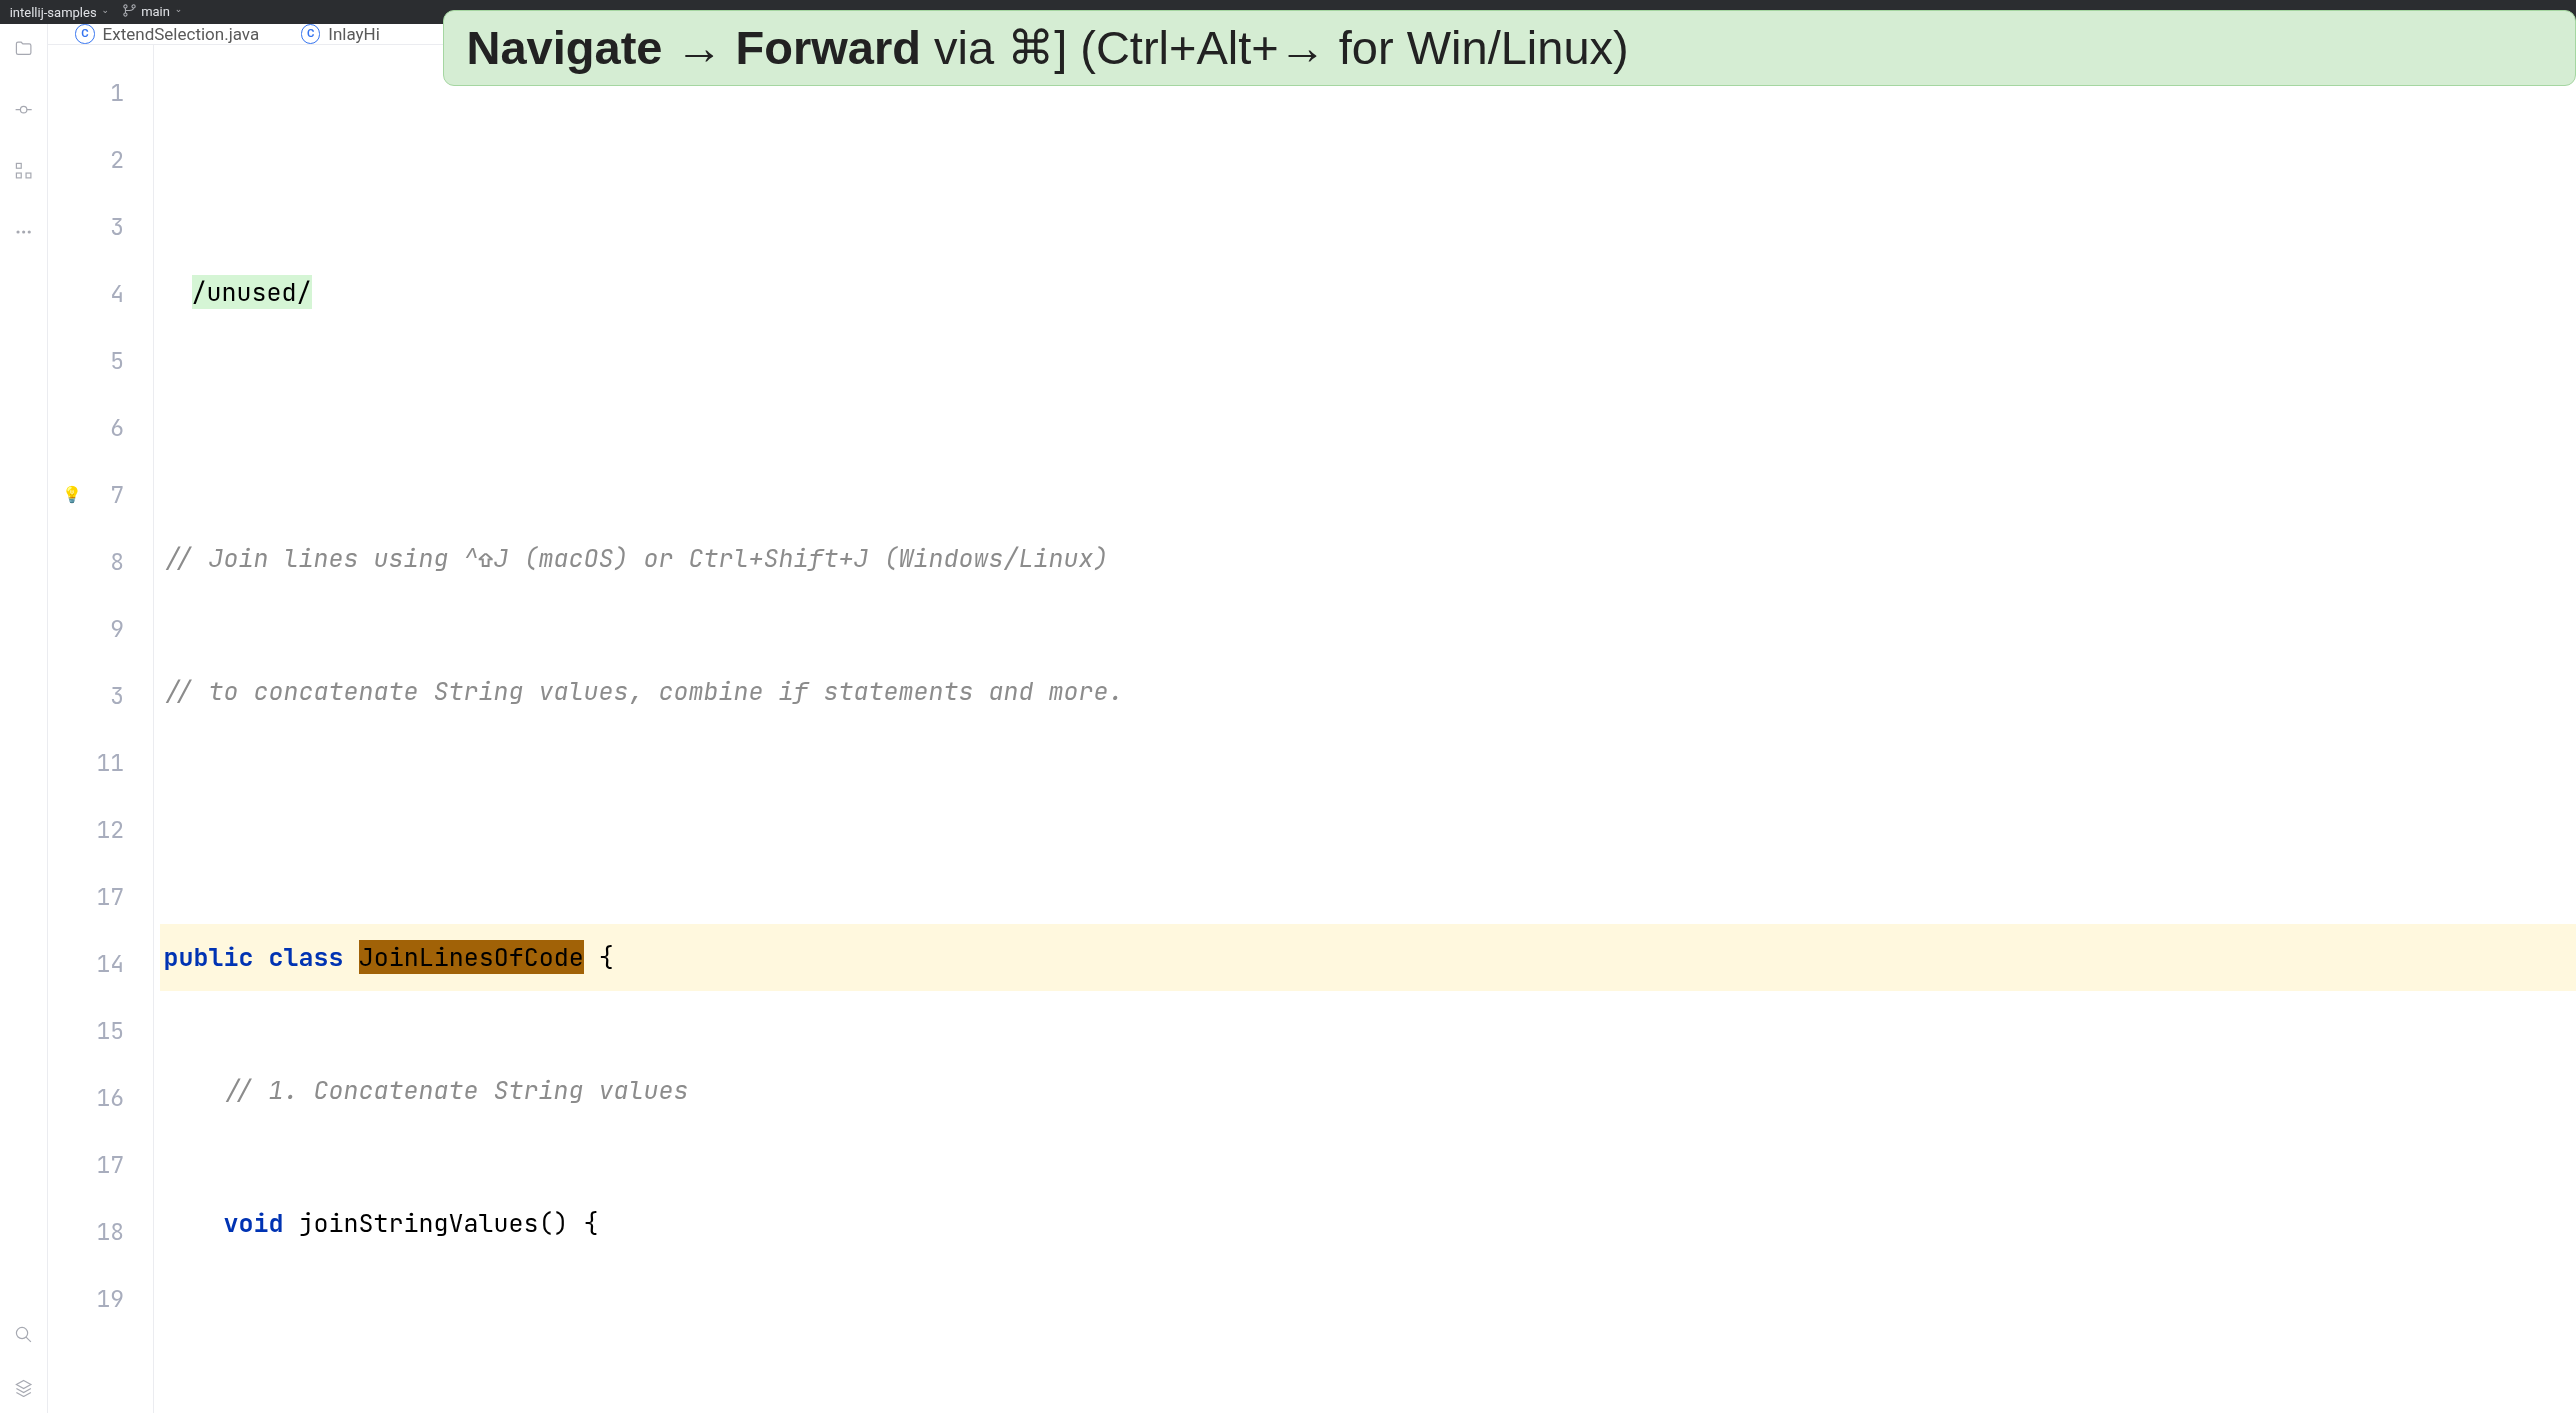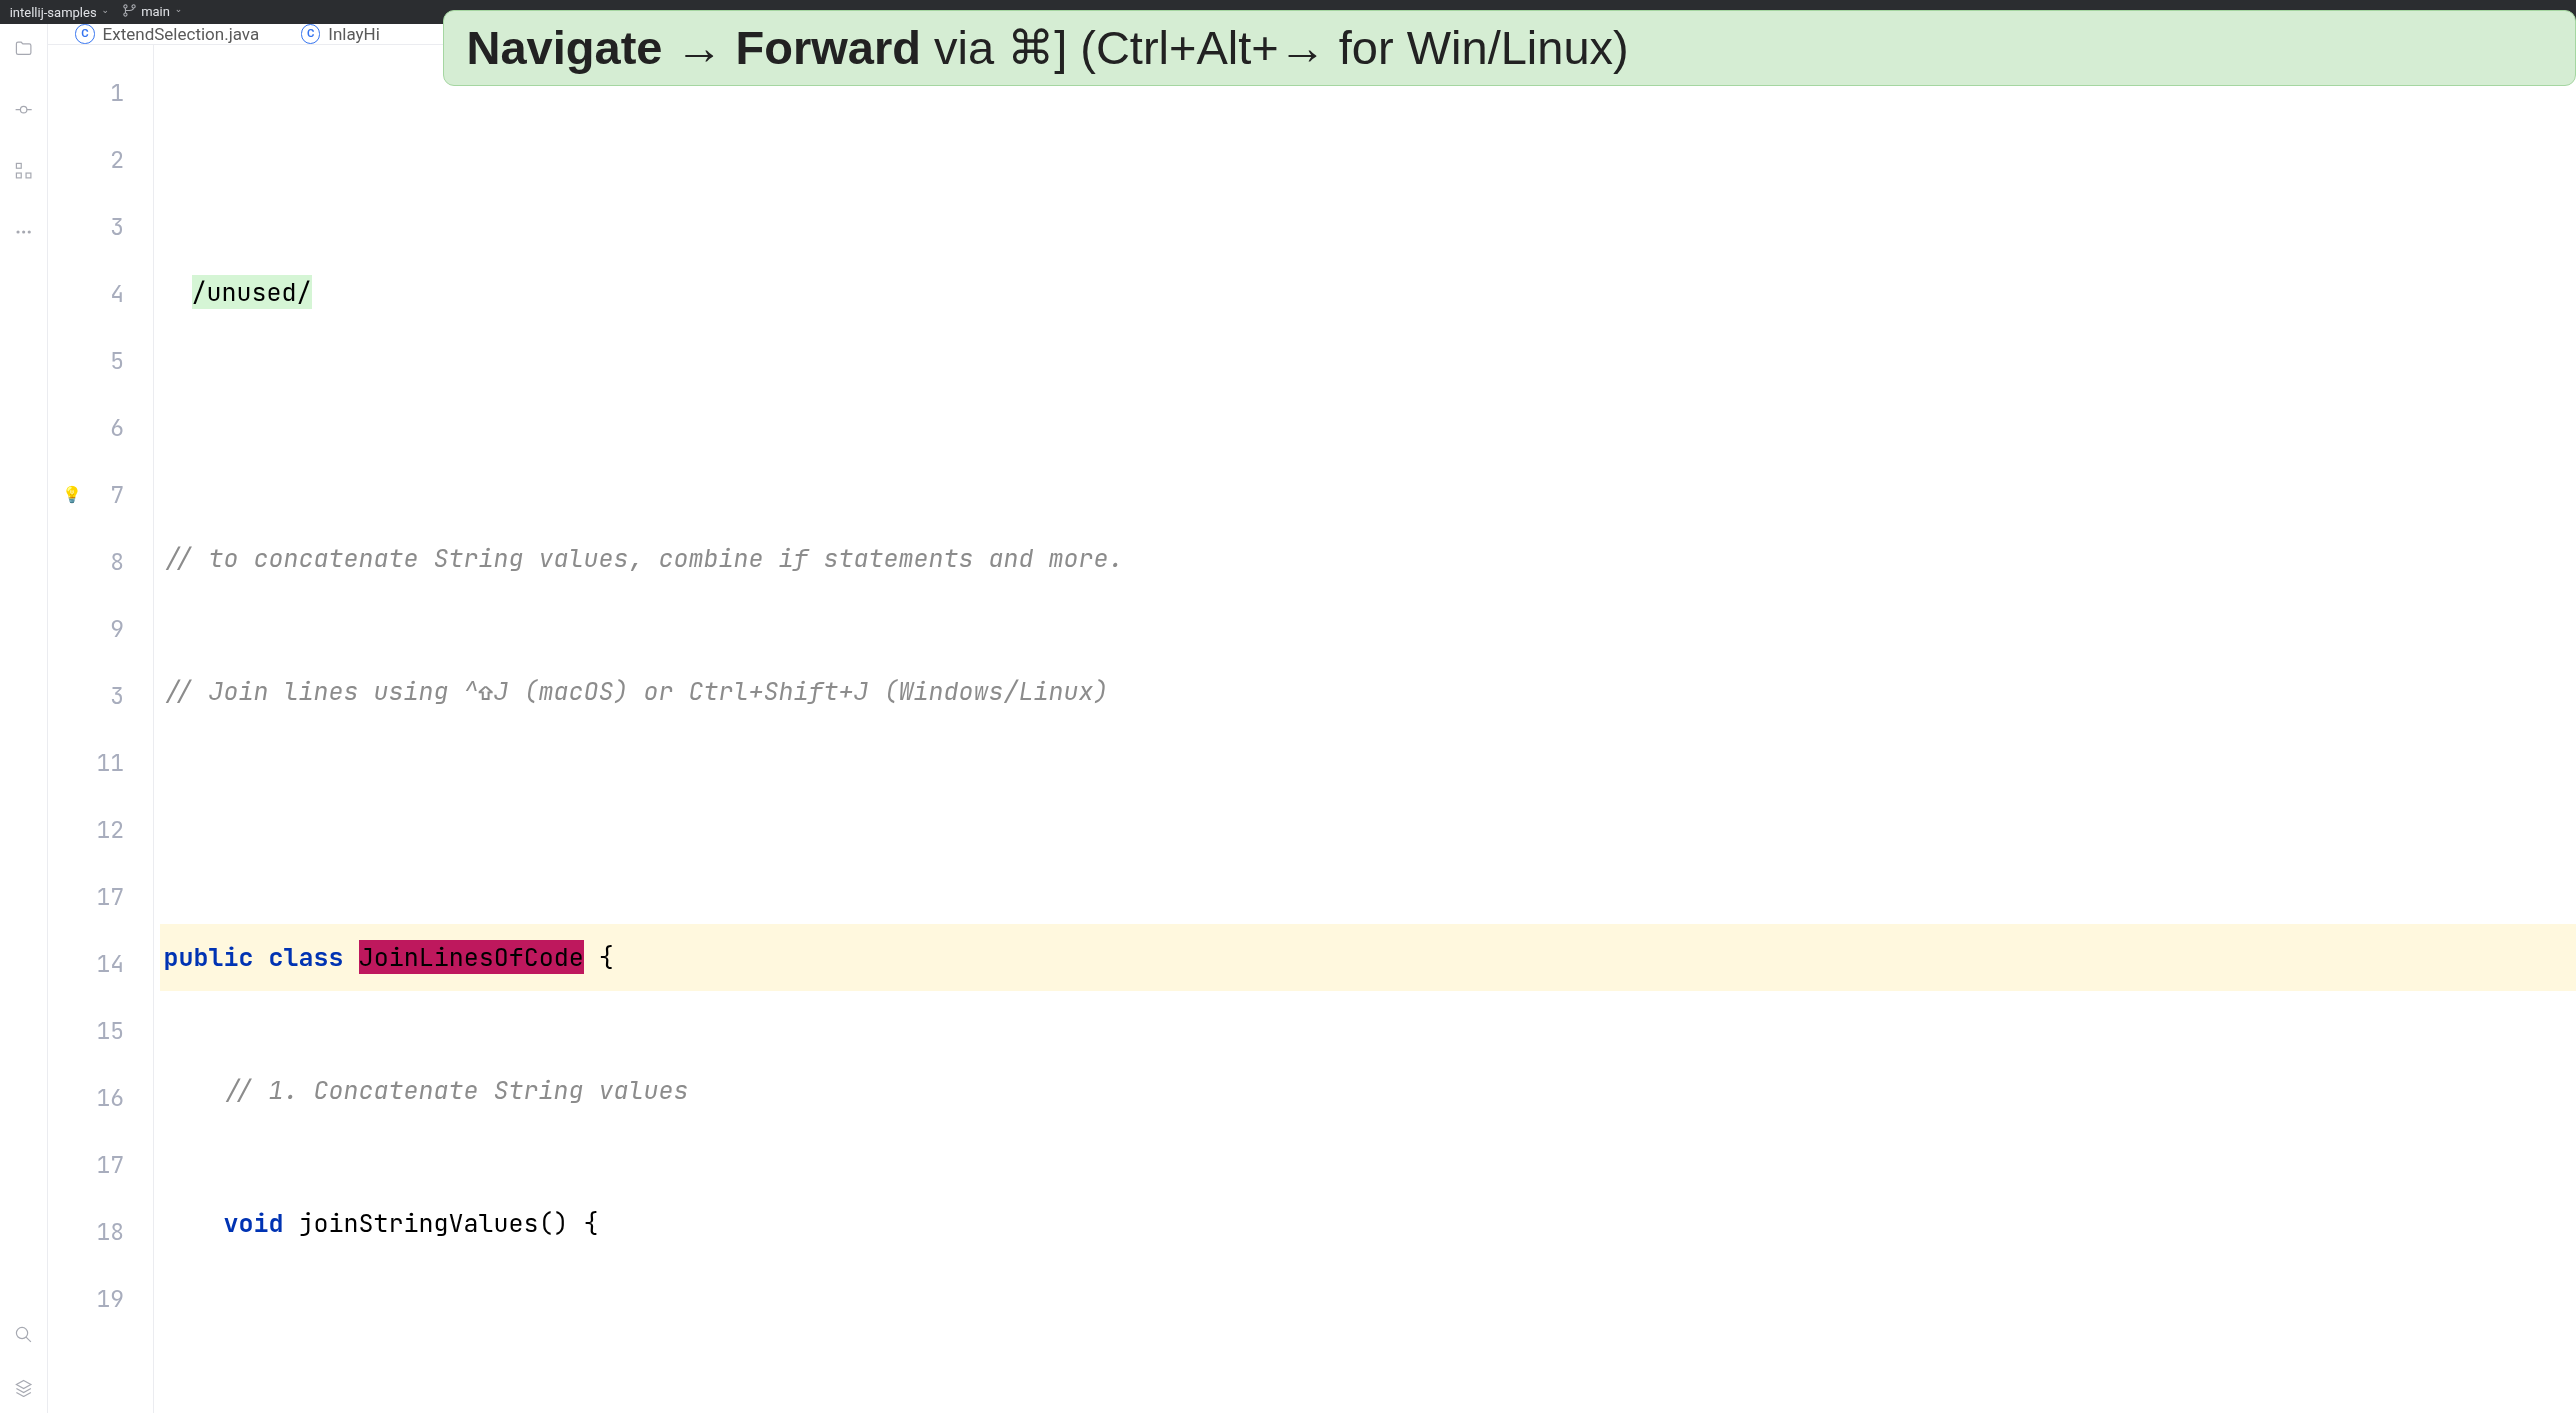"// to concatenate String values," div.code-line { order: before "// Join lines using ^⇧J" -> after "// Join lines using ^⇧J" }
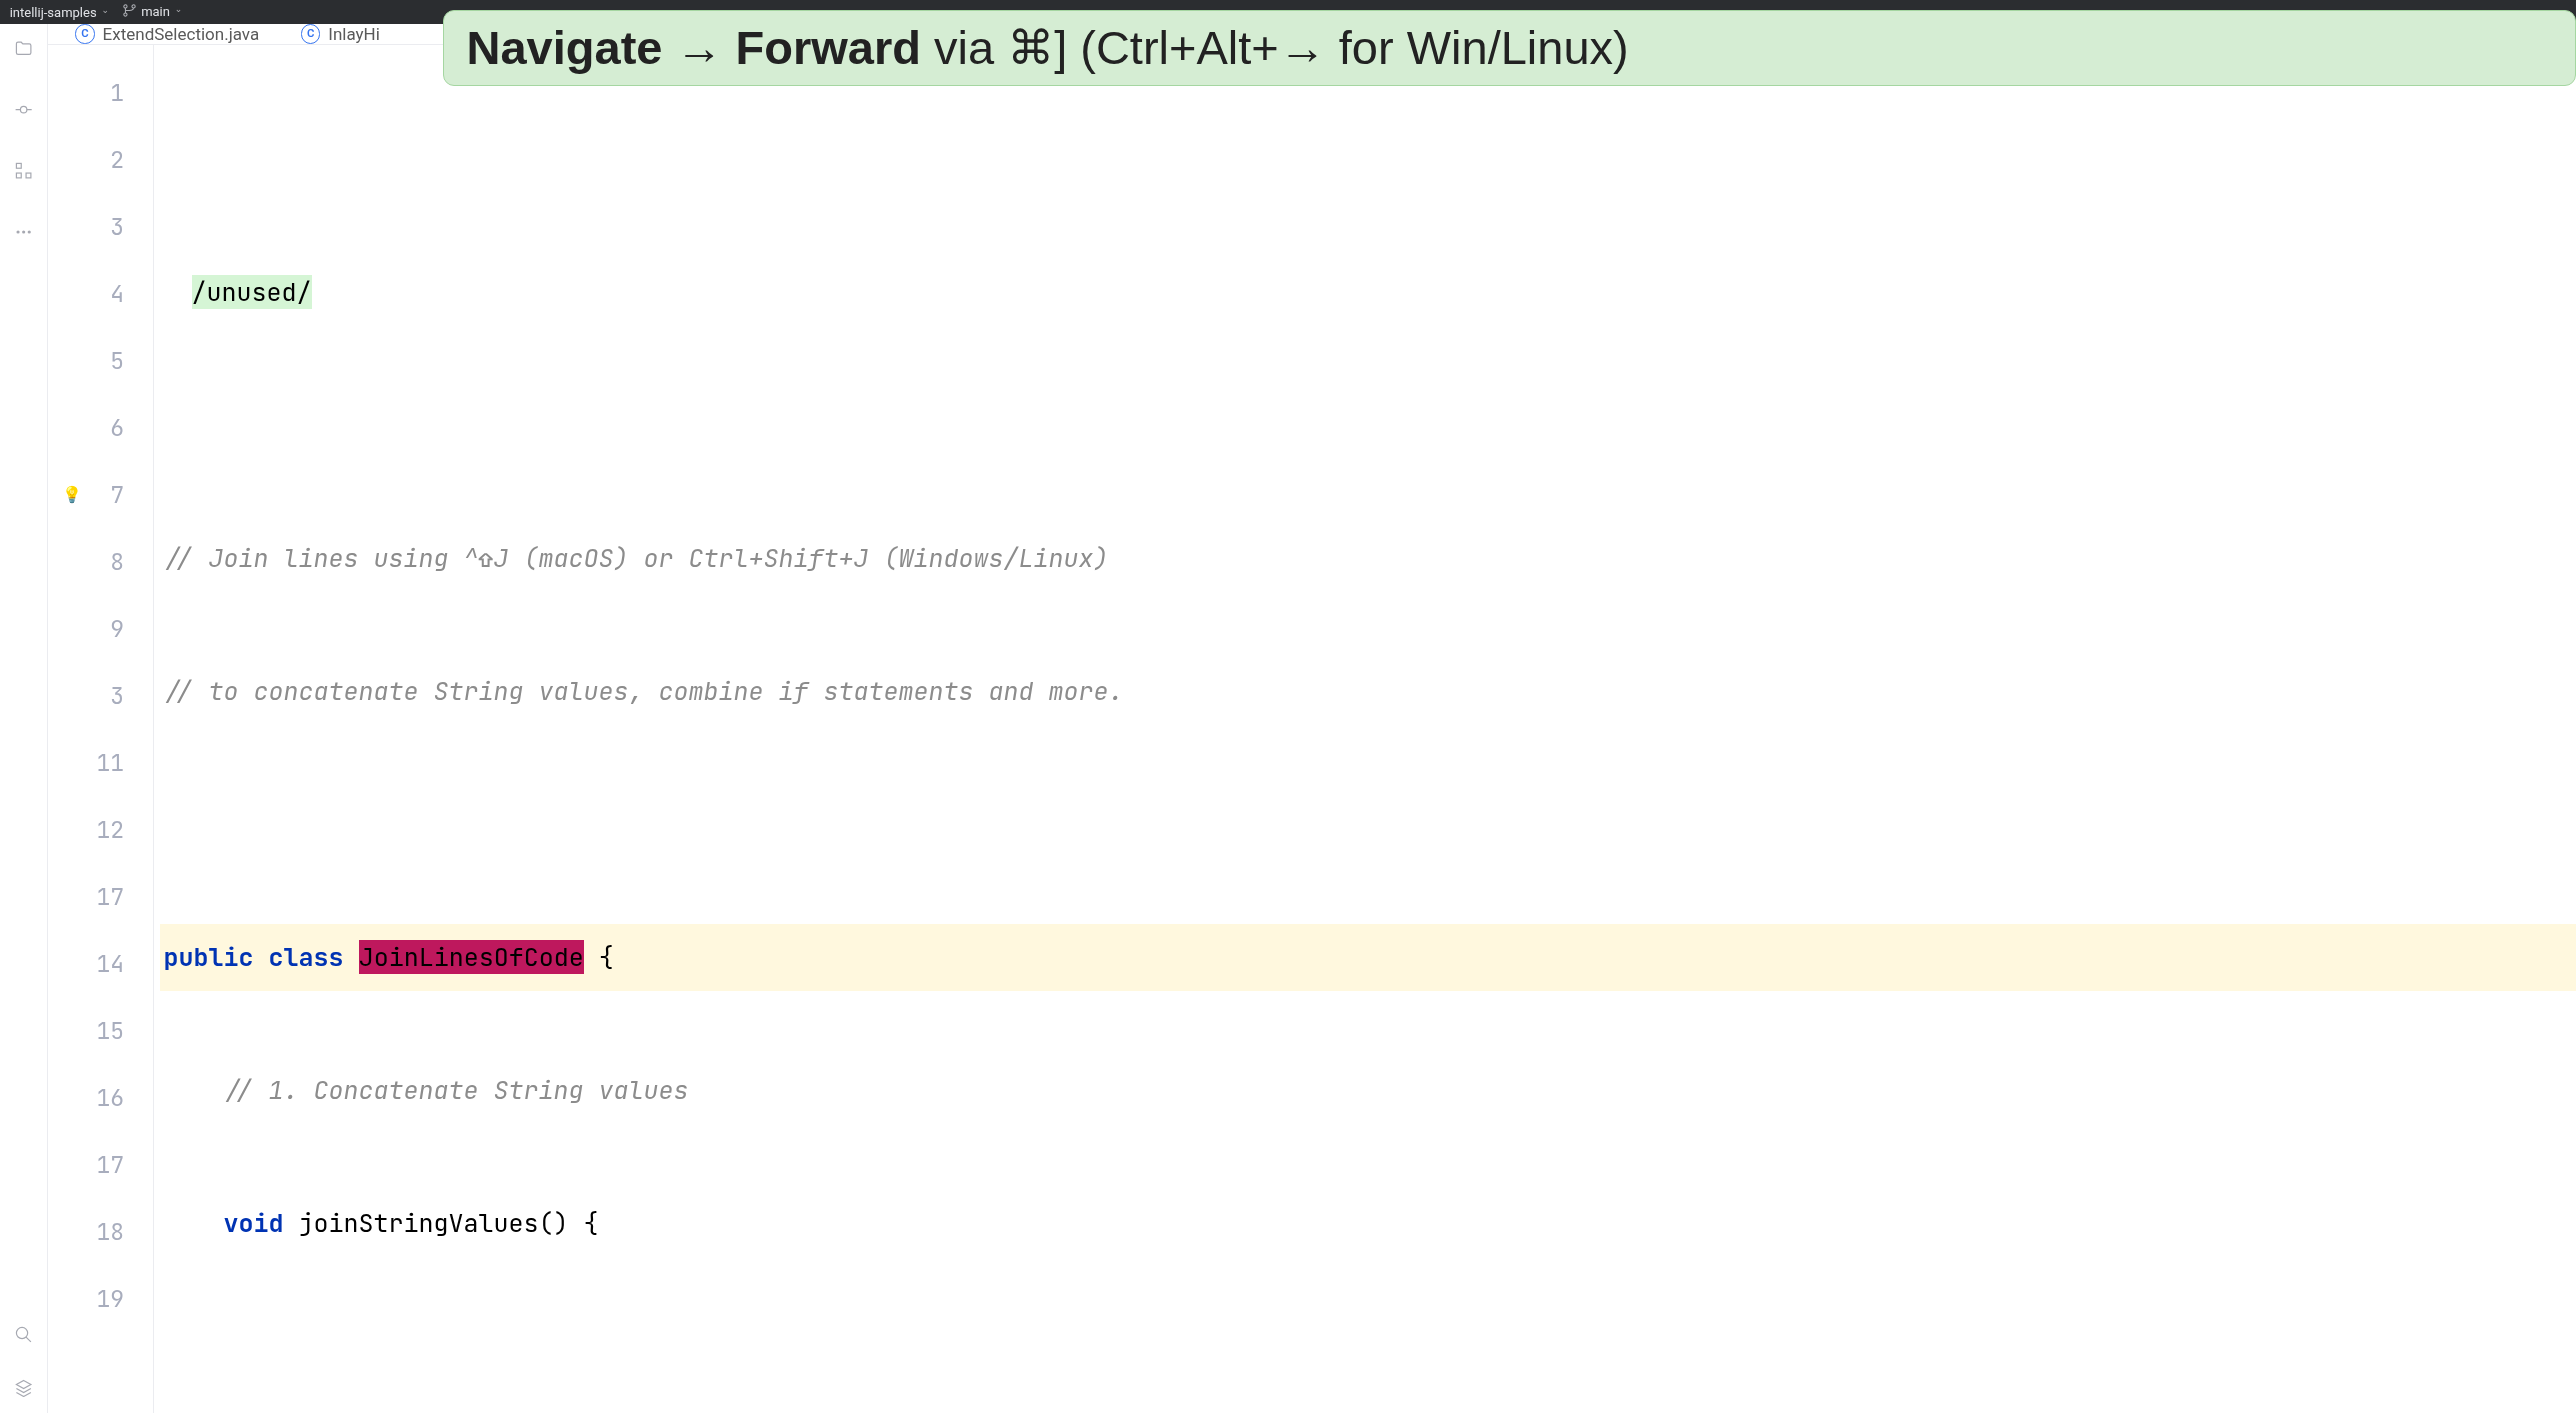"JoinLinesOfCode" .sel-blue { background: #be185d -> #a16207 }
